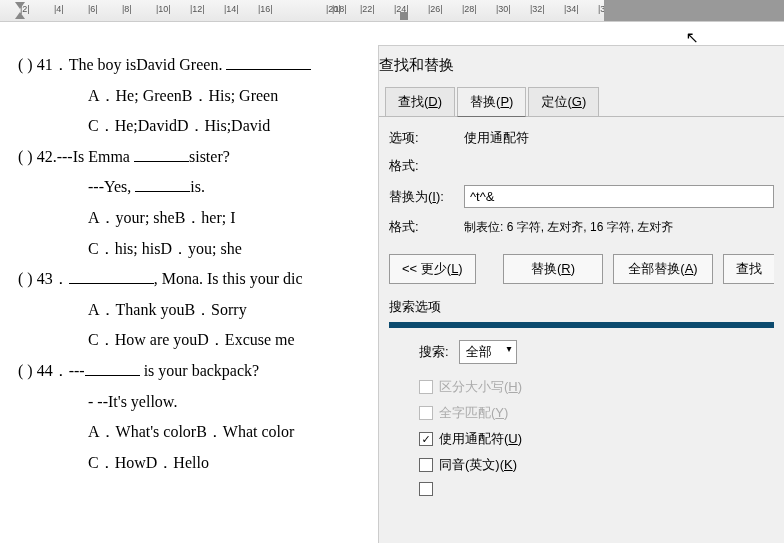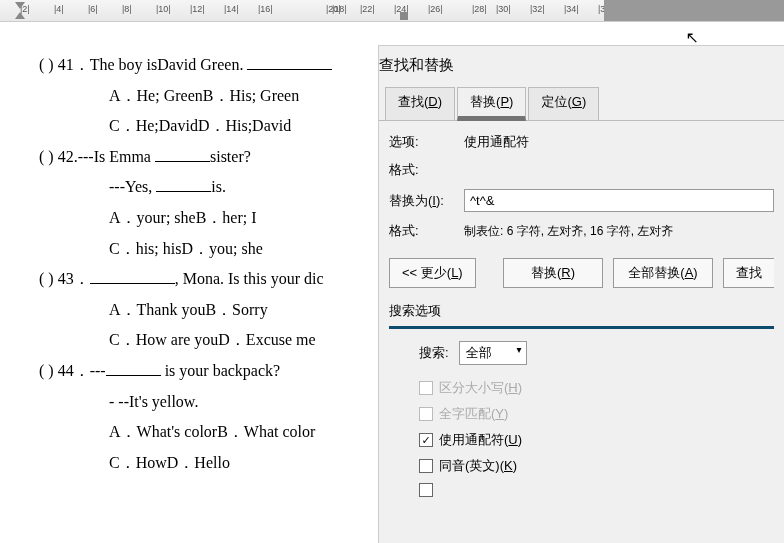"|28|" span.ruler-num { left: 472px -> 462px }
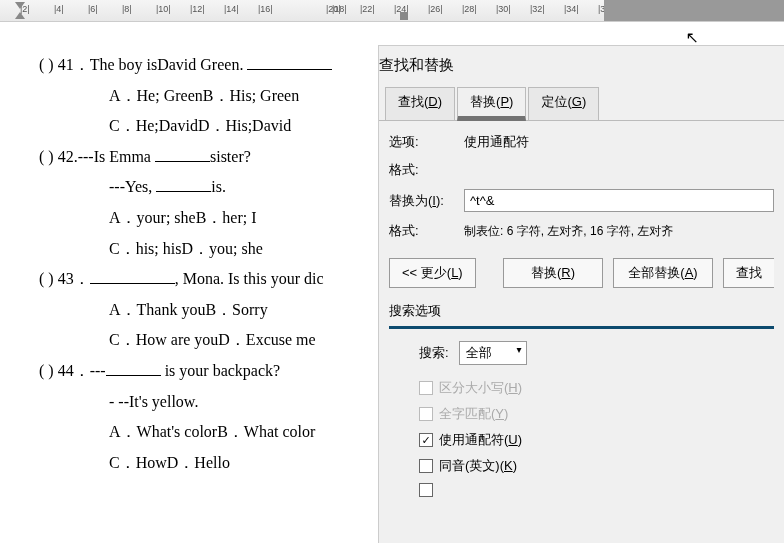"( ) 41．The boy isDavid" .doc-line { margin-left: 21px -> none }
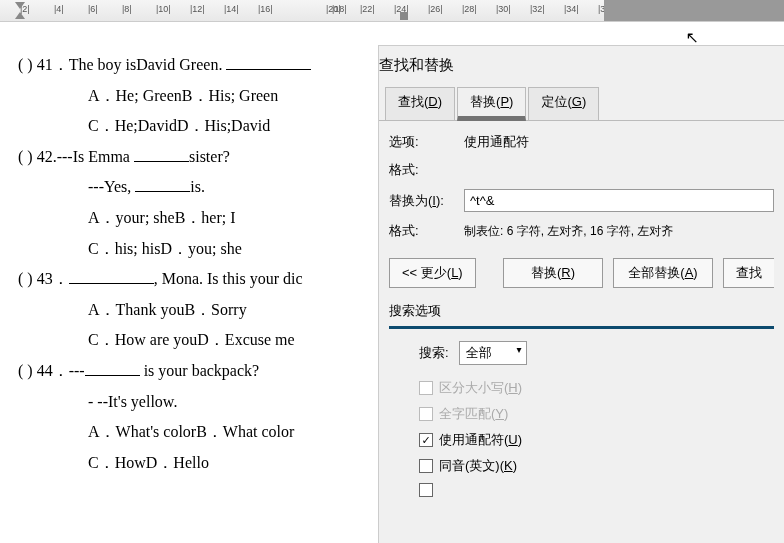"替换(P)" .tab.active { border-bottom: 5px solid #737373 -> 1px solid #737373 }
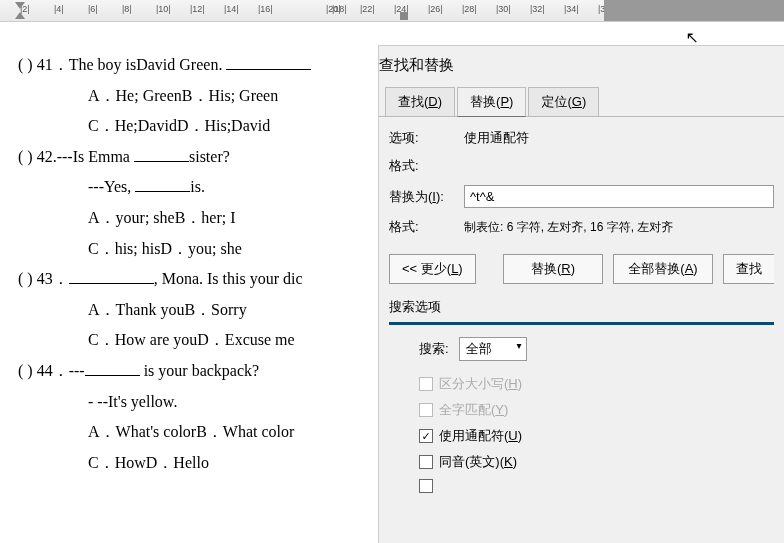"搜索选项" .section-label { border-bottom: 3px solid #0c4a6e -> 6px solid #0c4a6e }
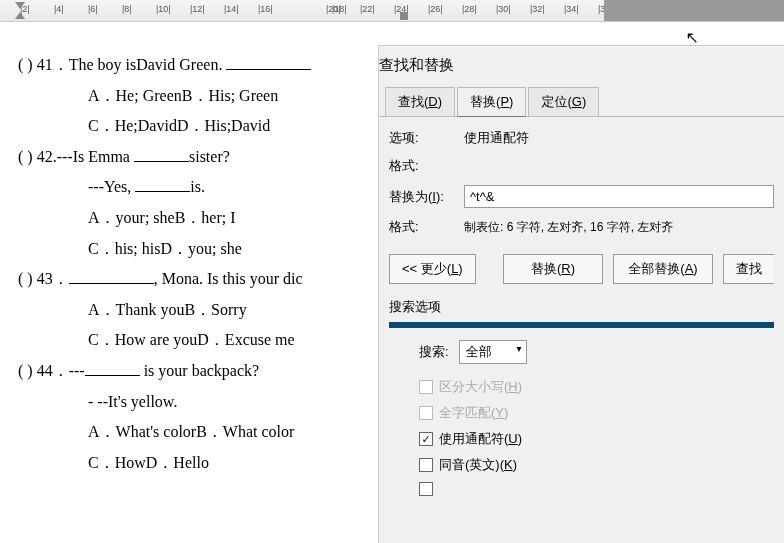"全部" .select { padding: 2px 34px 2px 6px -> 2px 24px 2px 6px }
